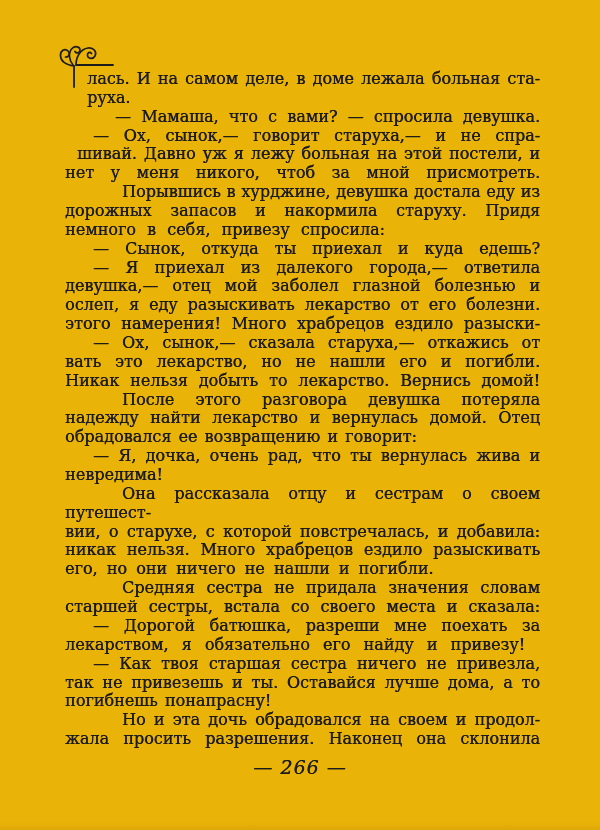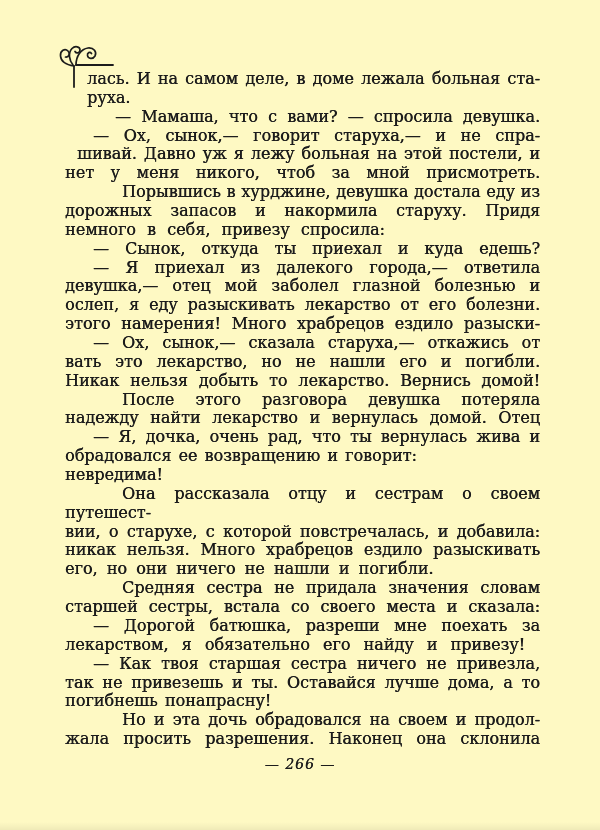"лась. И на самом деле," #book-page { background: #fef9c3 -> #eab308 }
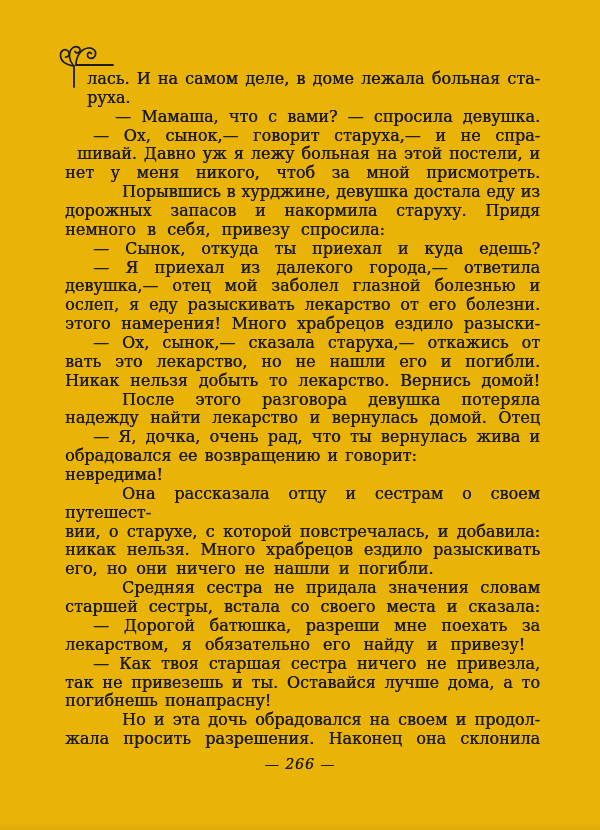"— Я, дочка, очень рад," div.line { order: before "обрадовался ее возвращению и говорит:" -> after "обрадовался ее возвращению и говорит:" }
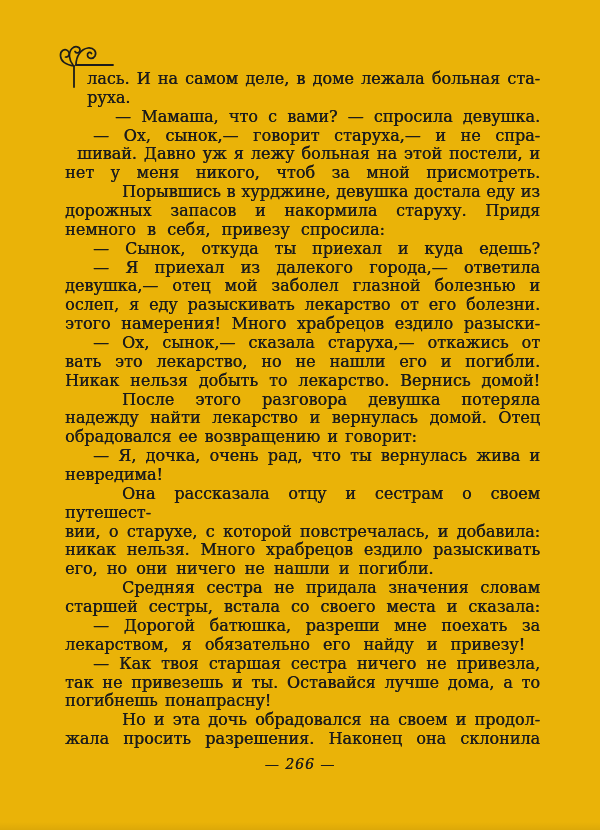"— 266 —" #page-footer { font-size: 14px -> 19px }
